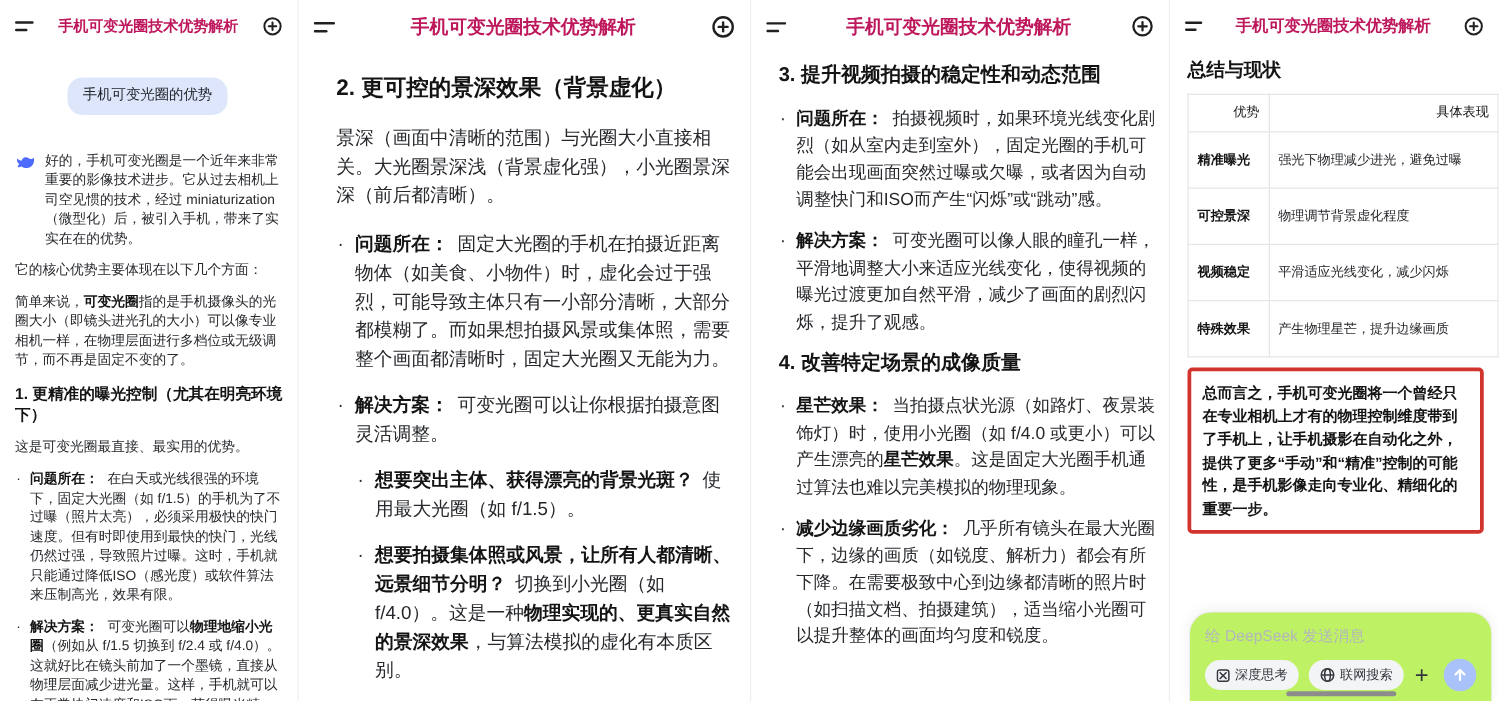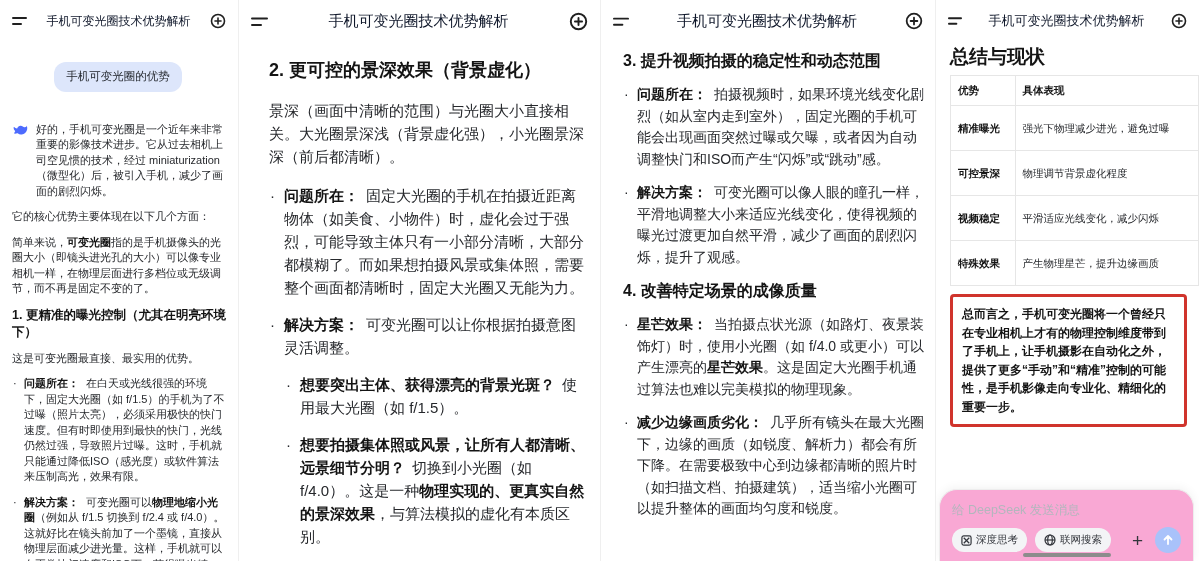"手机可变光圈技术优势解析" .hdr-title { color: #0f172a -> #be185d; font-weight: 400 -> 700 }
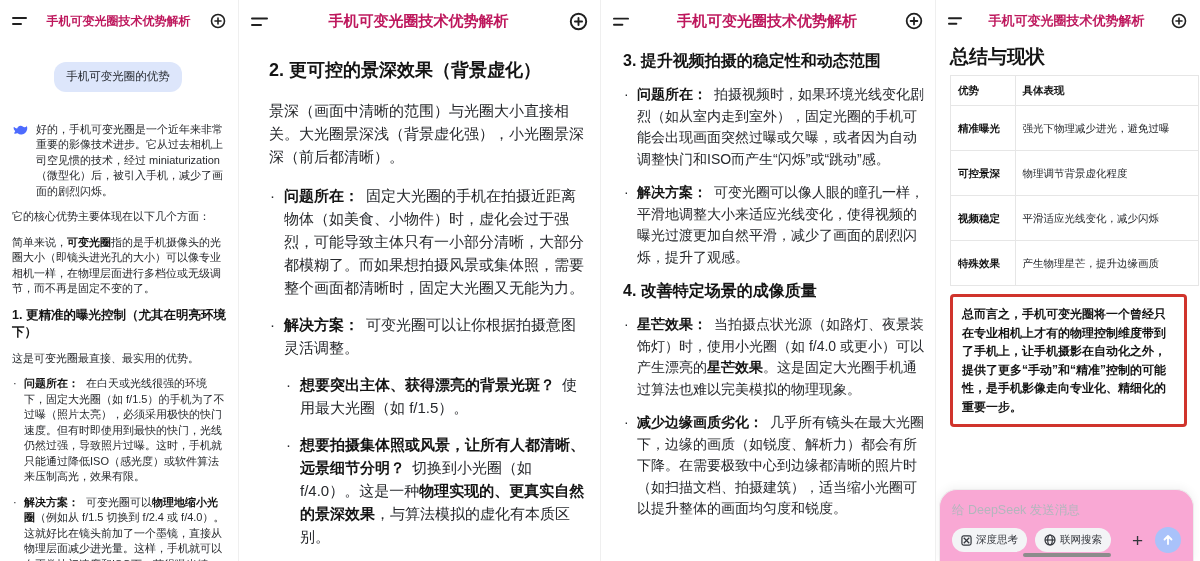"总结与现状" .p4 .h { font-size: 19px -> 15px }
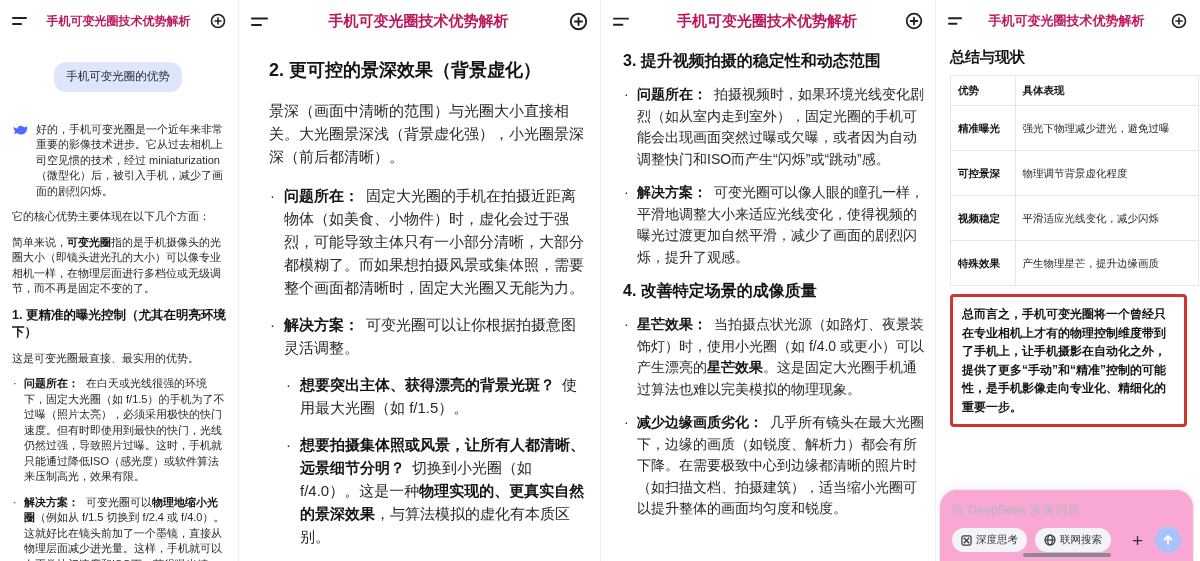"优势" table.sum th { font-weight: 700 -> 400; text-align: left -> right }
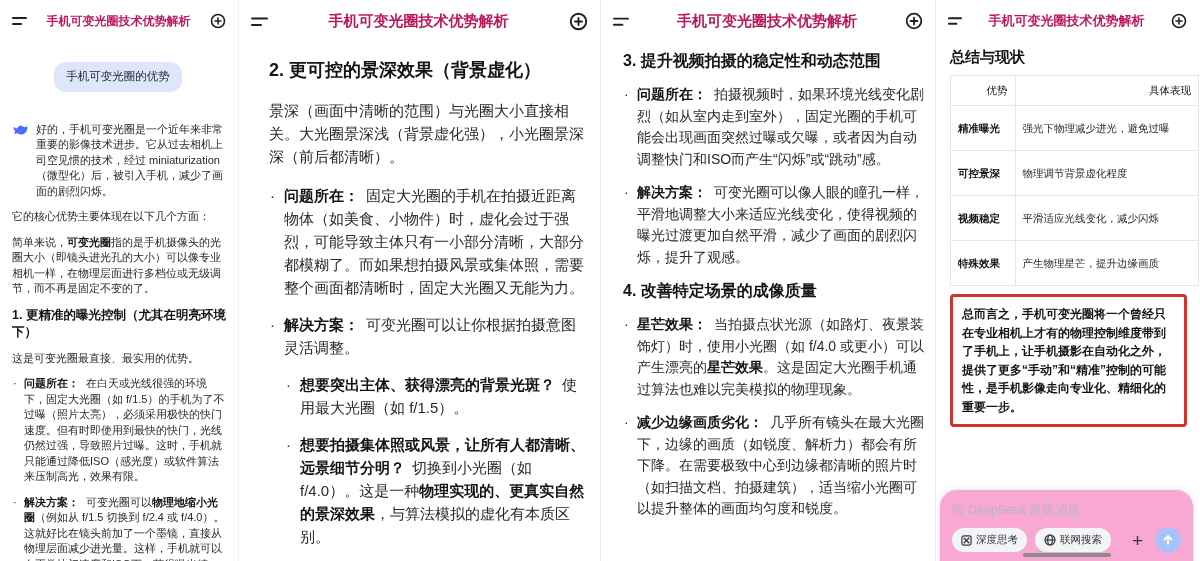"好的，手机可变光圈是一个近年来非常重要的影像技术进步。它从过去相机上司空见惯的技" p { text: 减少了画面的剧烈闪烁 -> 带来了实实在在的优势 }
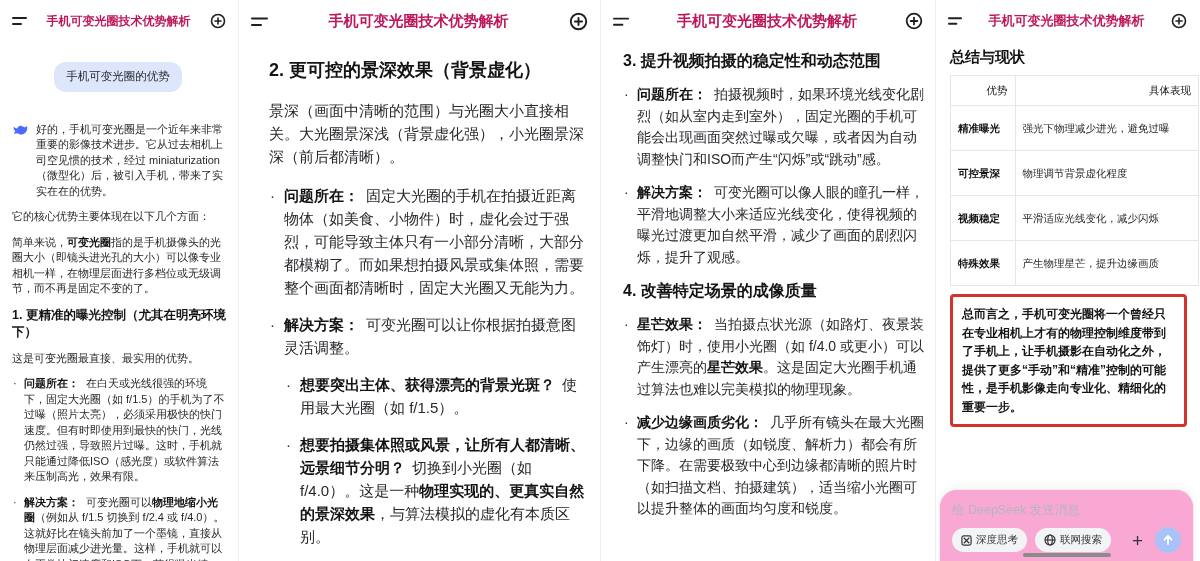"给 DeepSeek 发送消息" .input-card { background: #f9a8d4 -> #bef264; left: 3px -> 15px }
